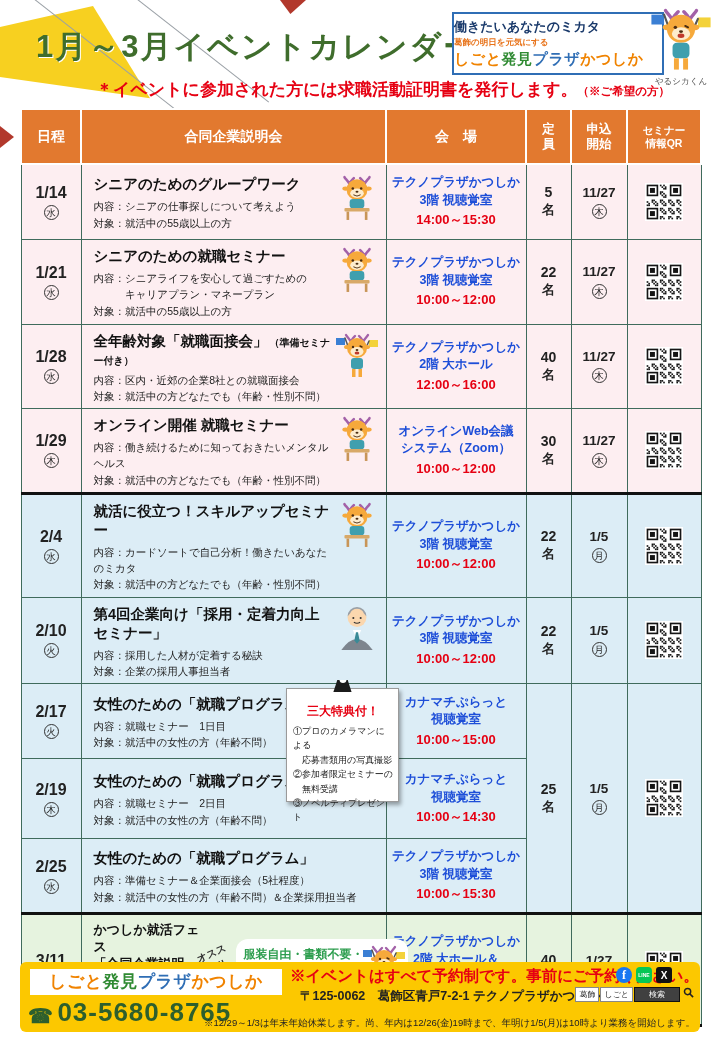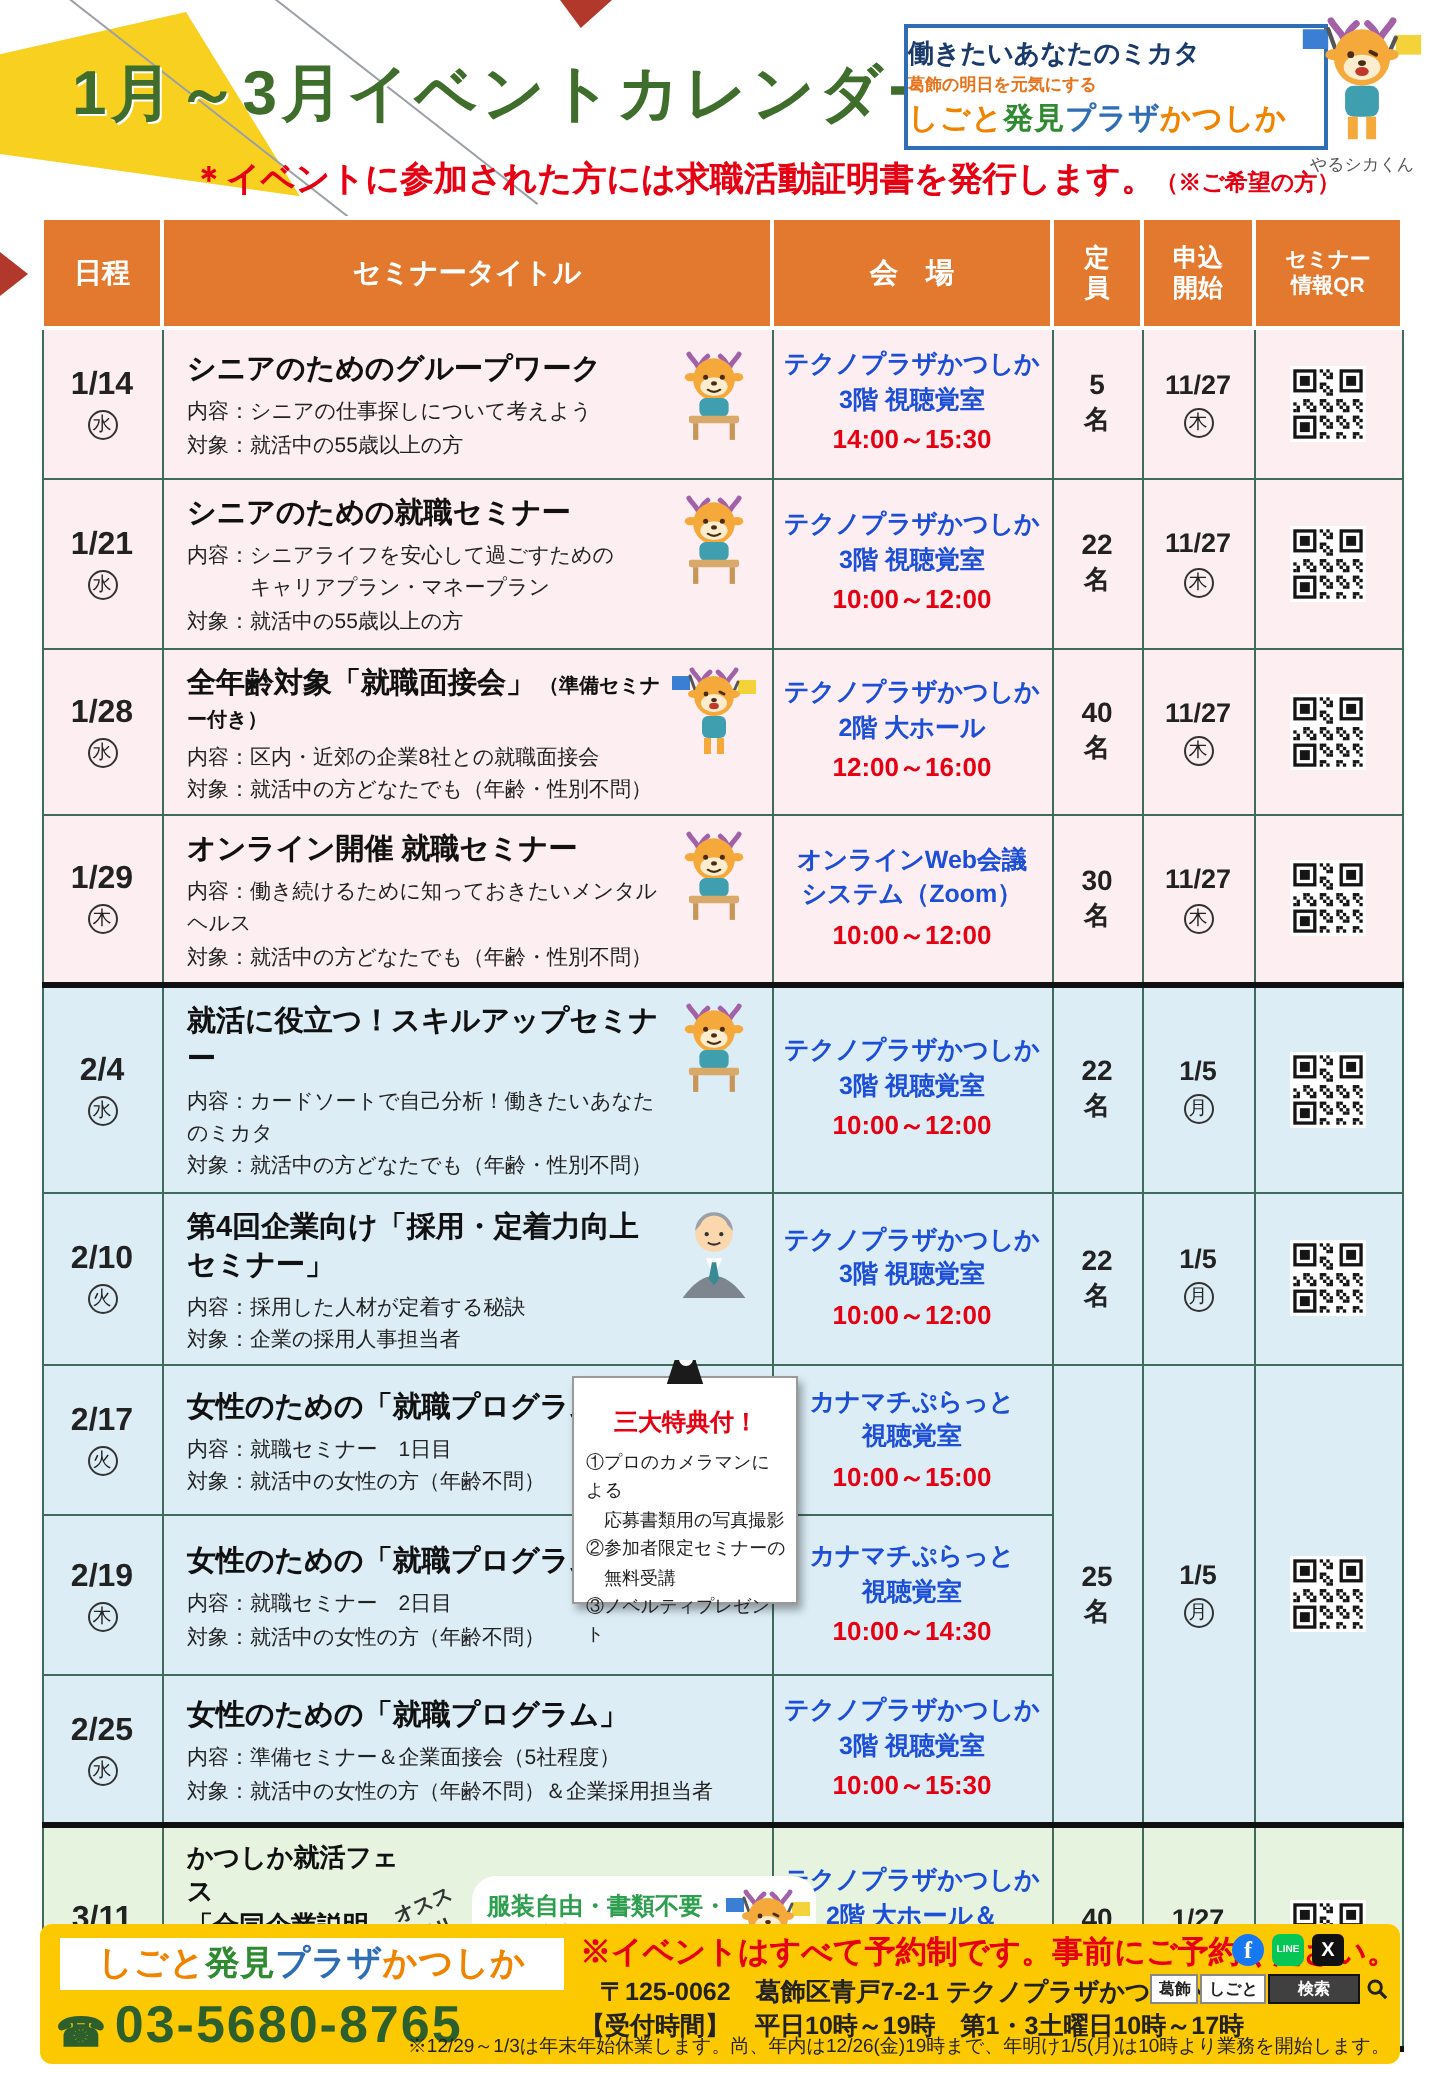"セミナータイトル" th.c-title { text: セミナータイトル -> 合同企業説明会 }
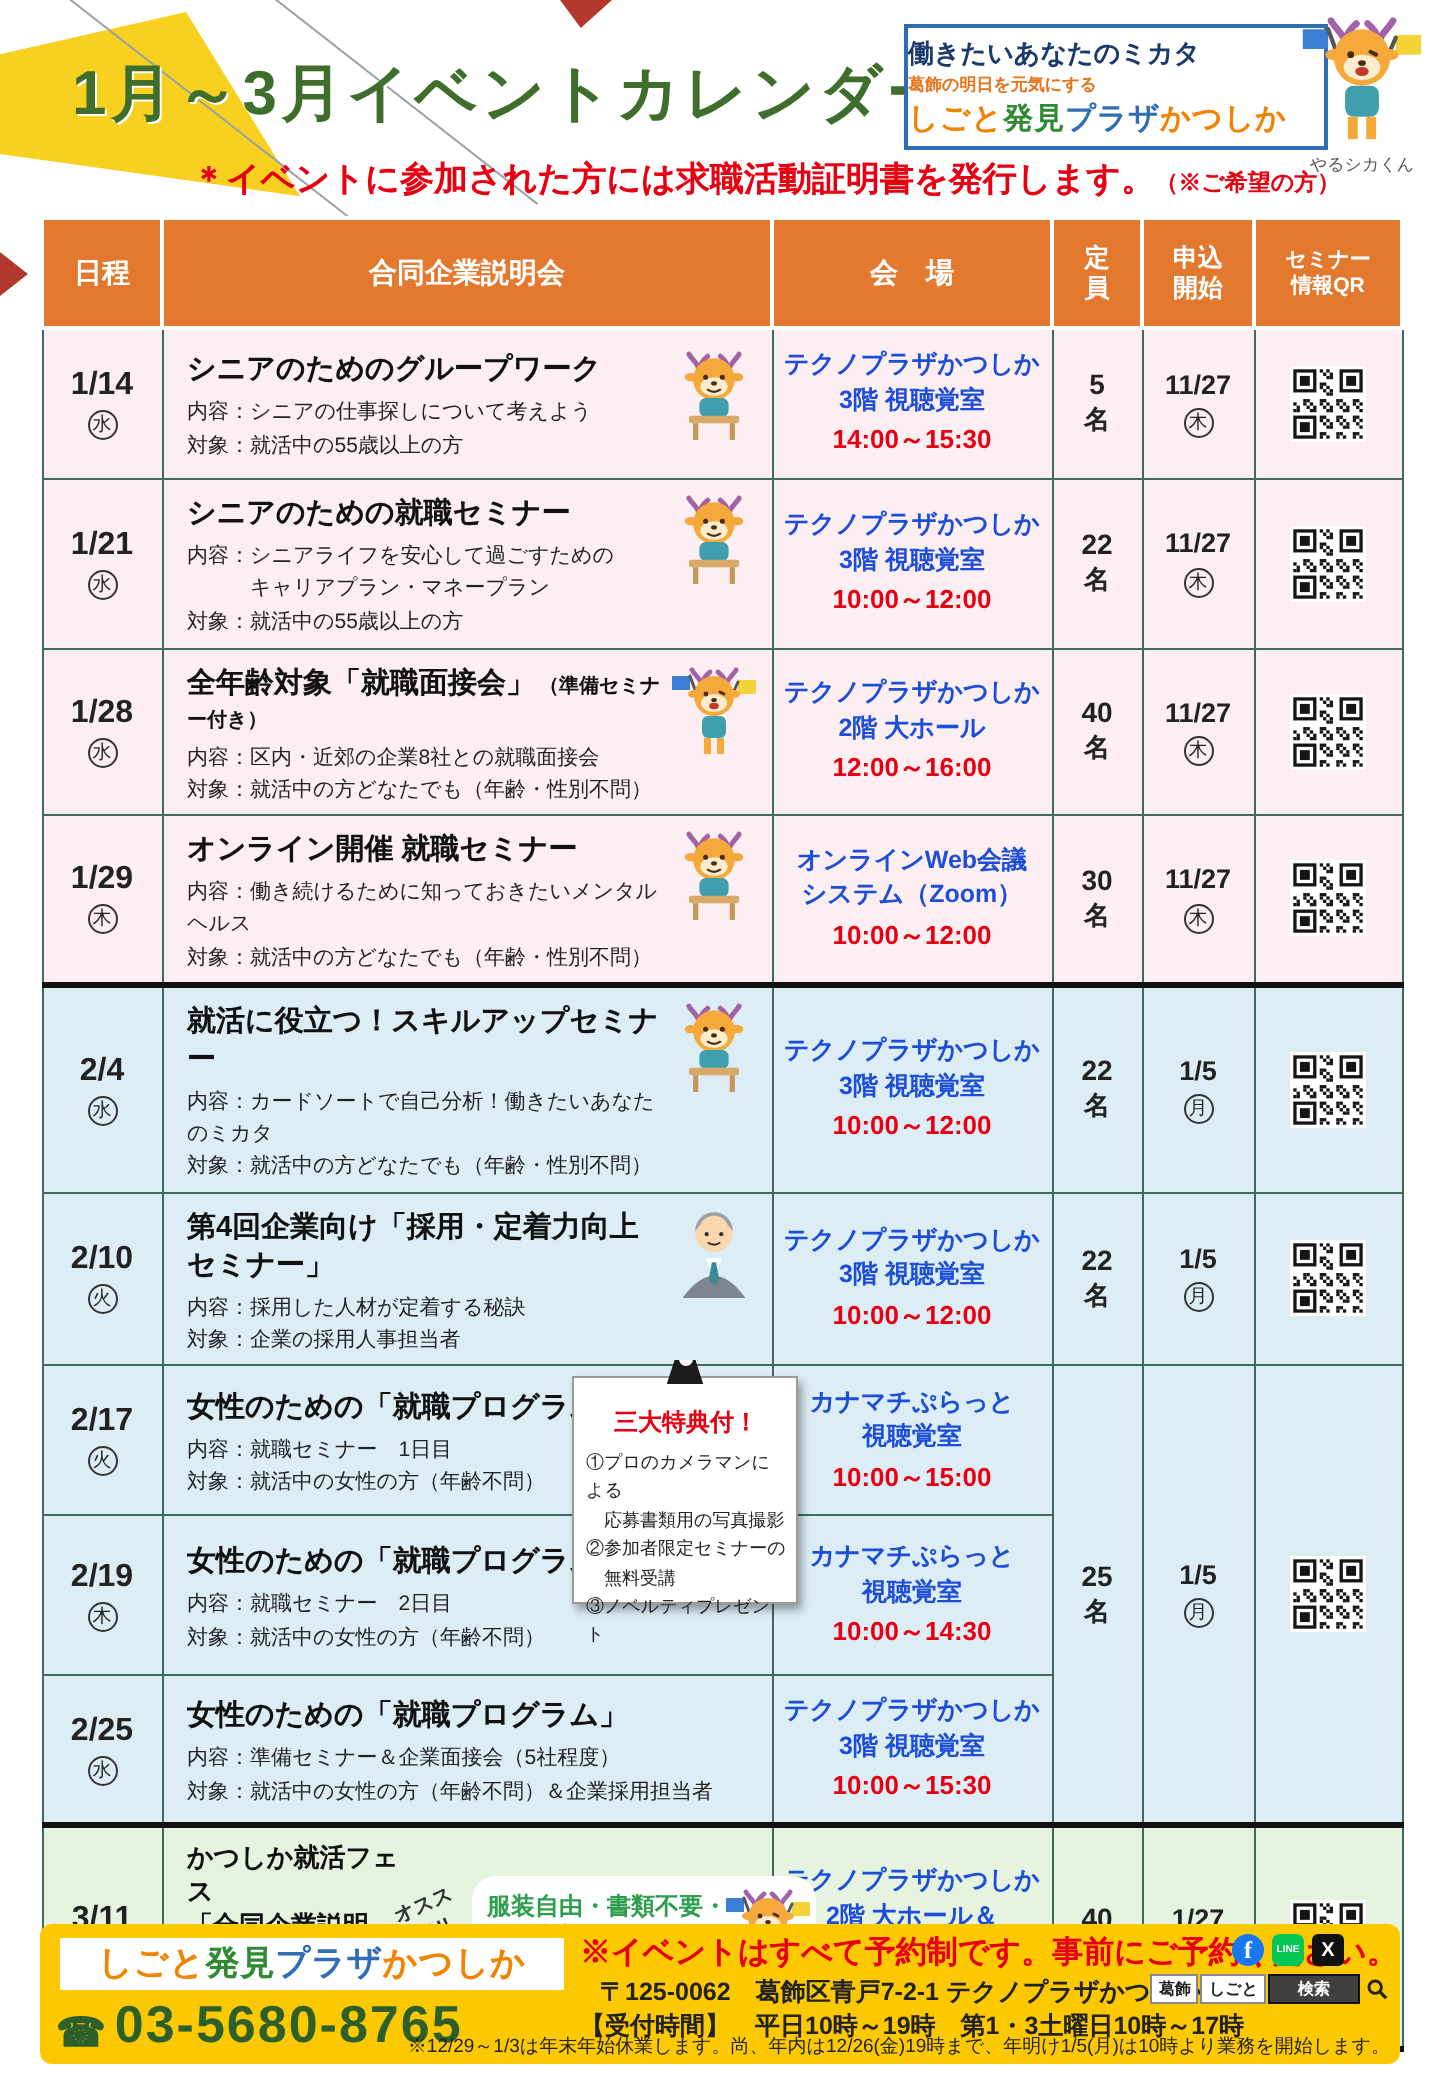"葛飾" .search-pill { align-items: center -> none; font-weight: bold -> normal }
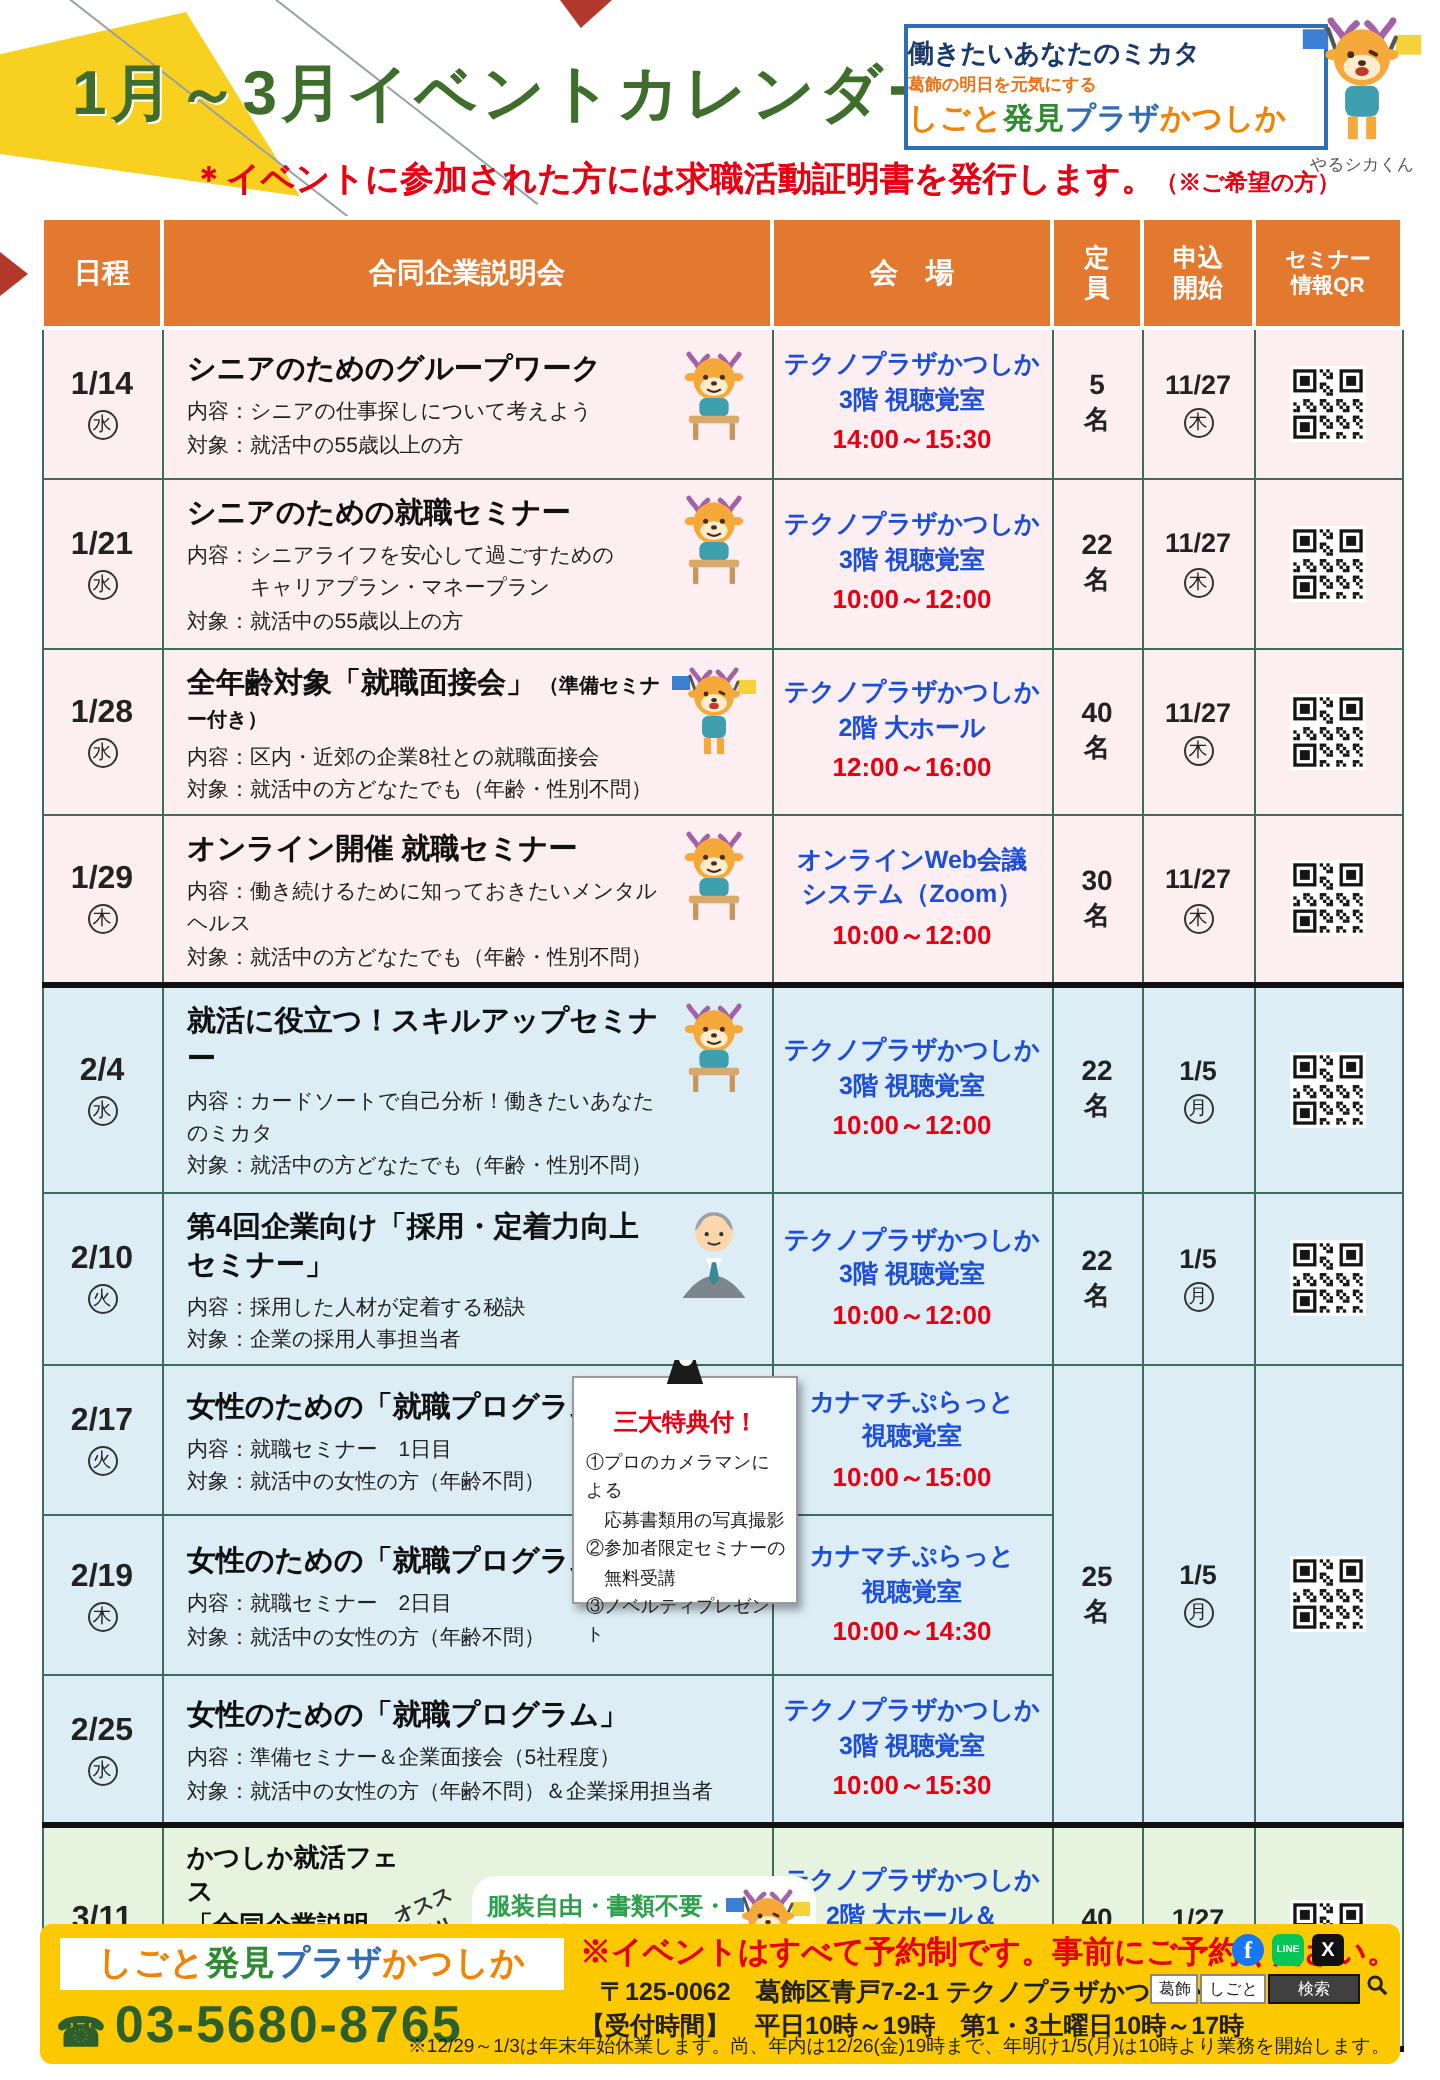"【受付時間】 平日10時～19時 第1・3土曜日10時～17時" div.footer-hours { html: <div>【受付時間】 平日10時～19時 第1・3土曜日10時～17時</div> -> none }
